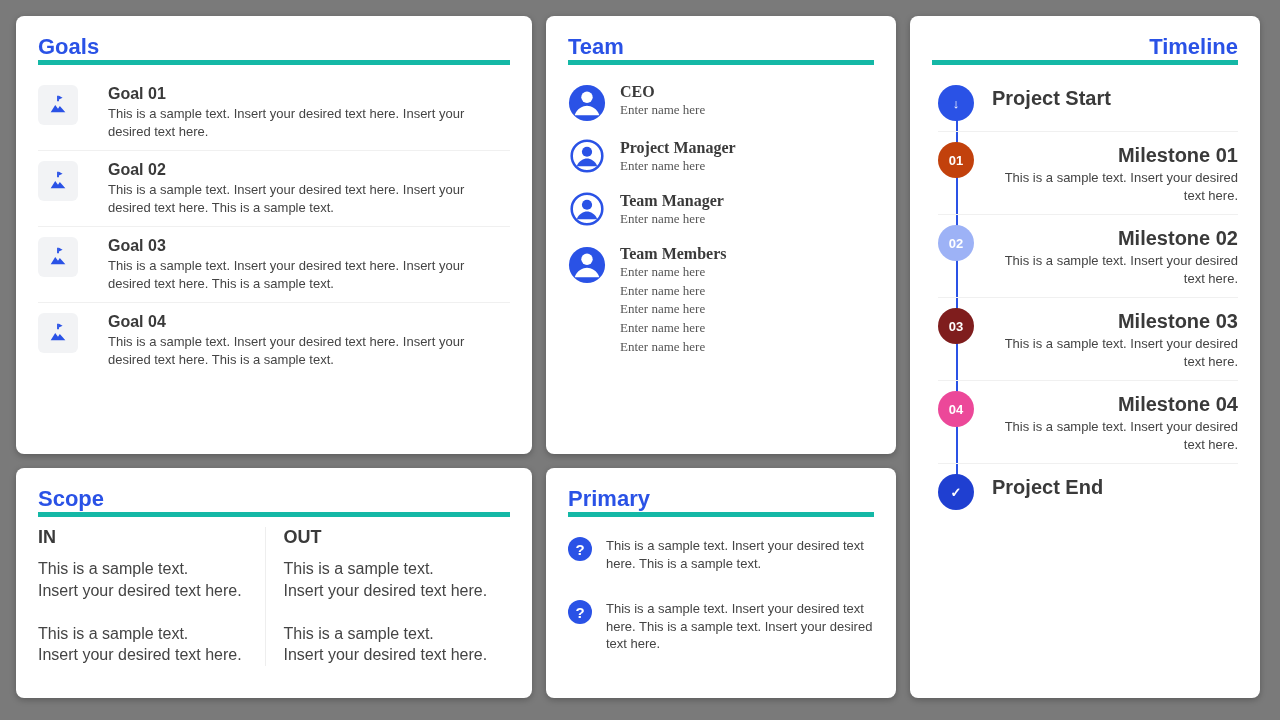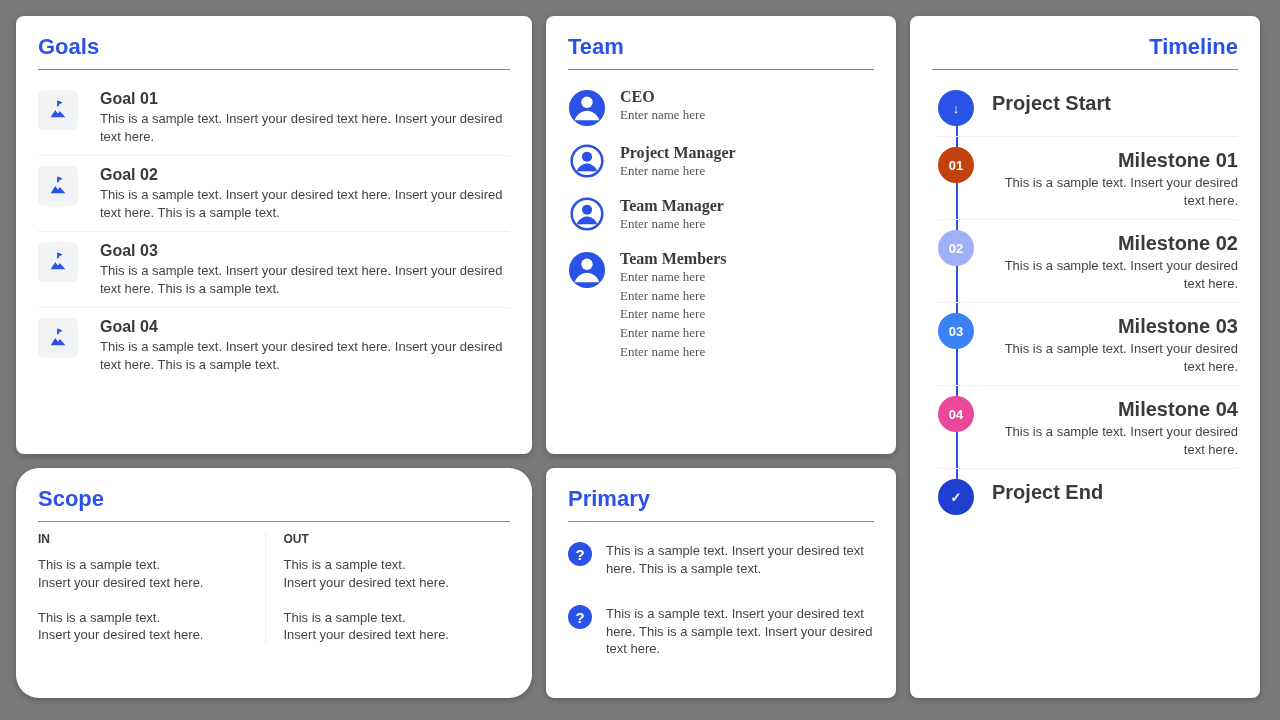"Goals" .card-title { border-bottom: 1px solid #14b8a6 -> 5px solid #14b8a6; padding-bottom: 9px -> 0 }
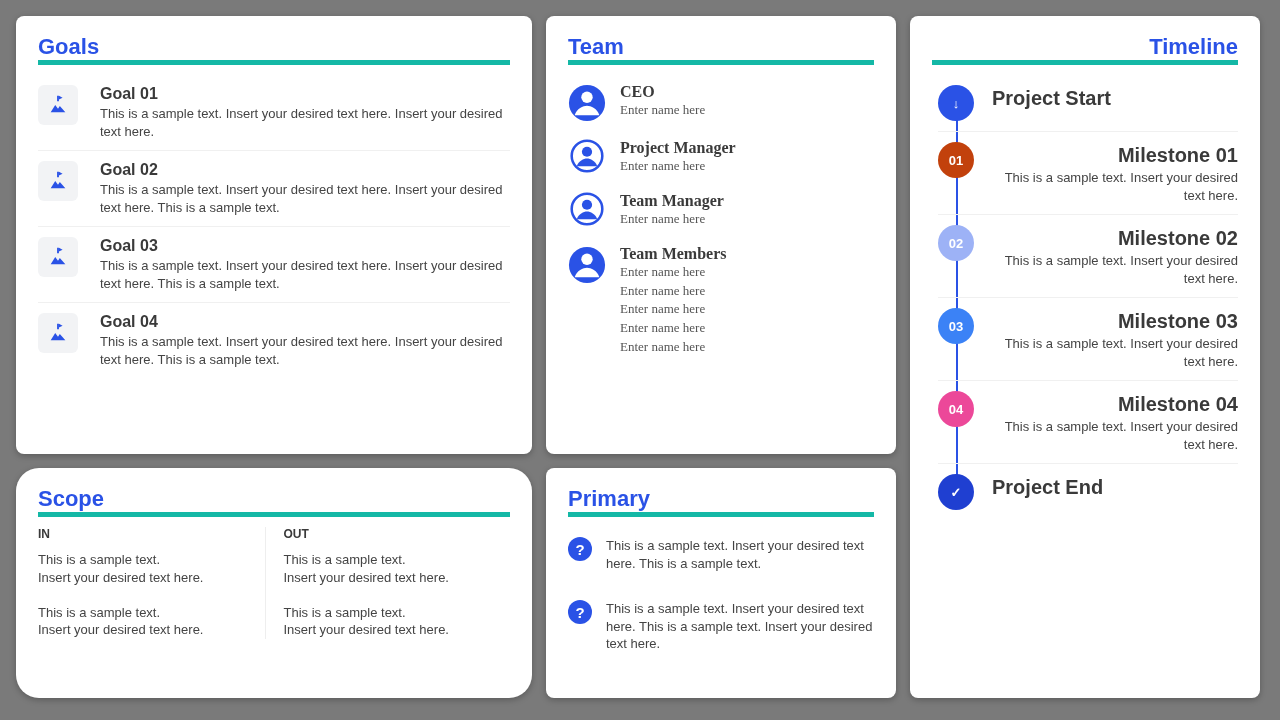"Goal 01" .goal-row { gap: 22px -> 30px }
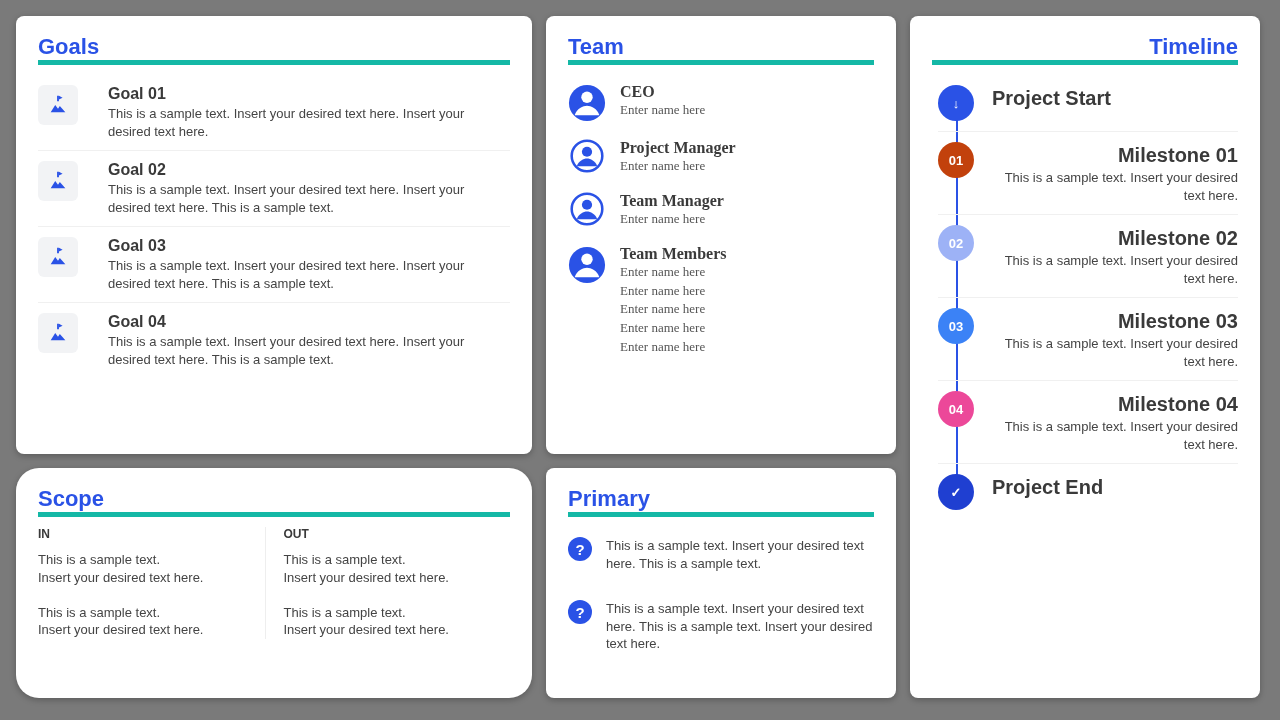"03" div.tl-dot { background: #3b82f6 -> #7f1d1d }
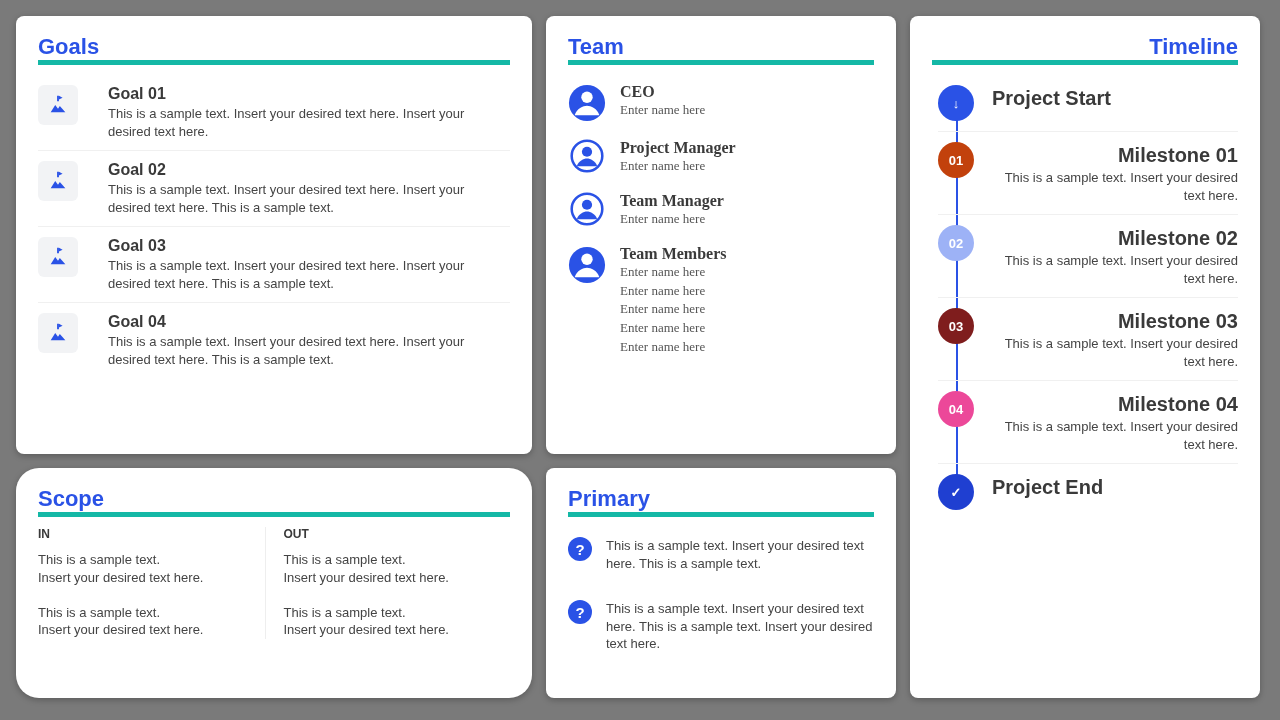"Scope" .scope-card { border-radius: 23px -> none }
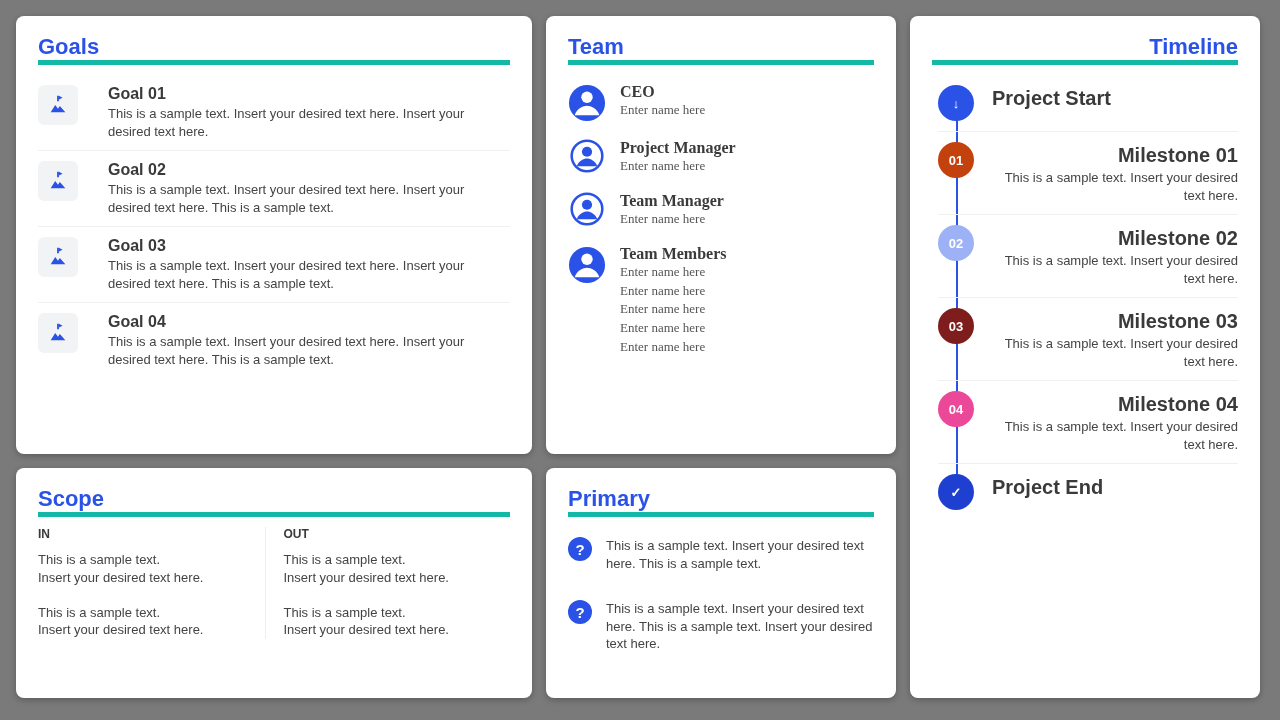"IN" .scope-col h5 { font-size: 12px -> 18px }
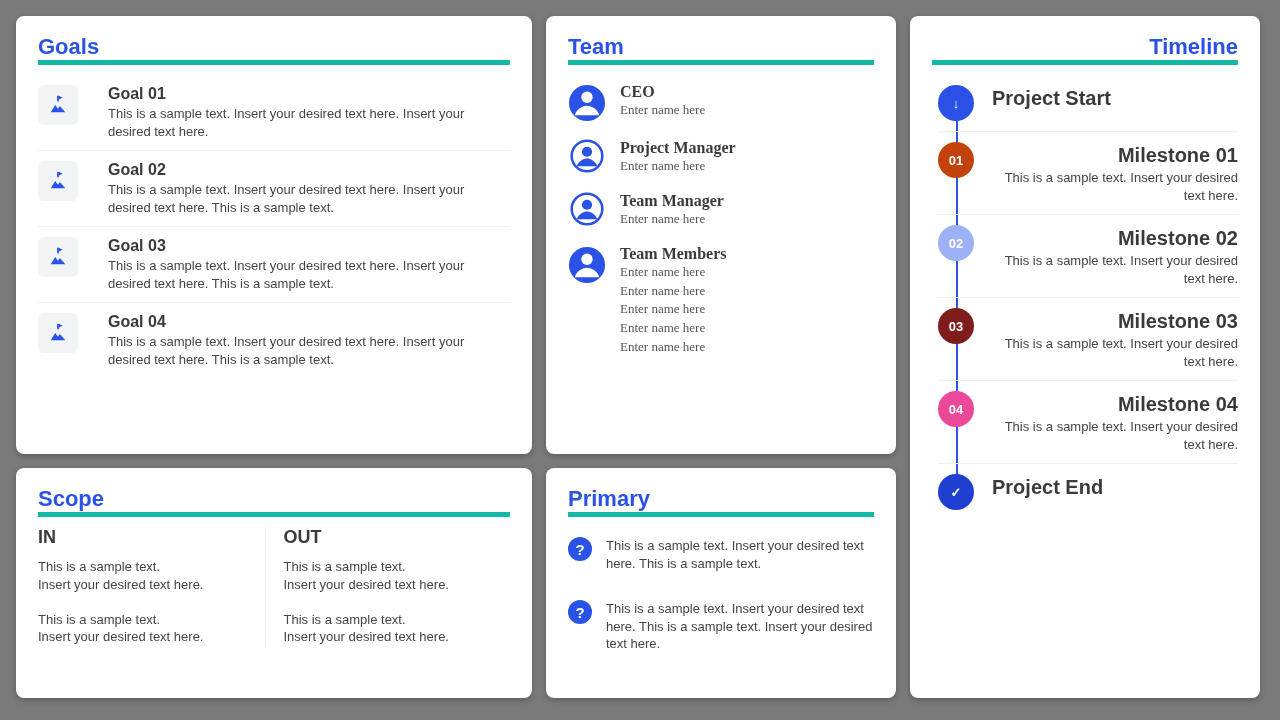"This is a sample text." .scope-col p { font-size: 13px -> 16px }
